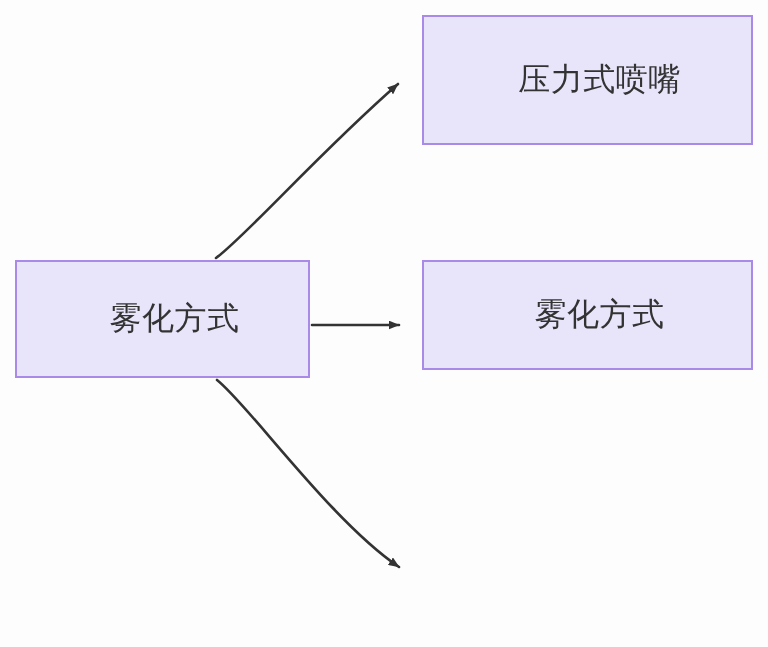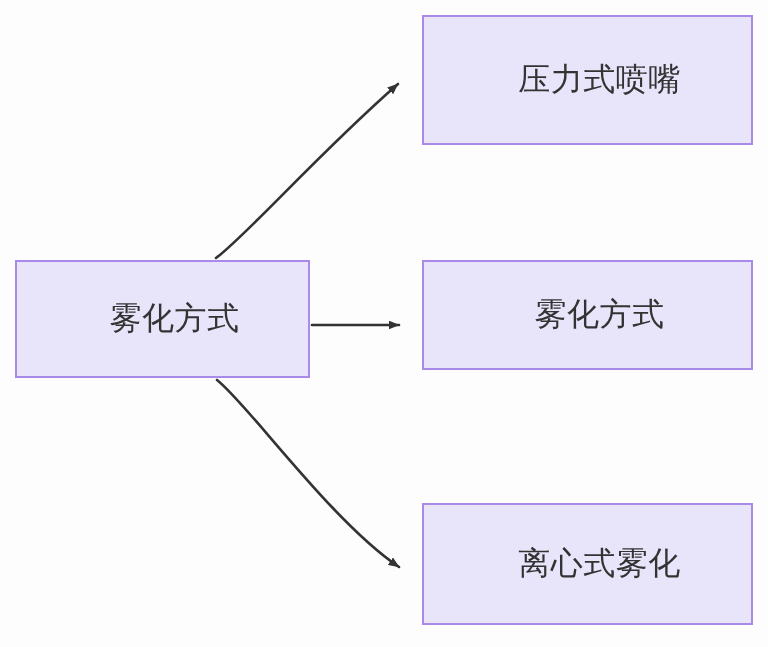"离心式雾化" div.node { html: <div> <span>离心式雾化</span> </div> -> none }
